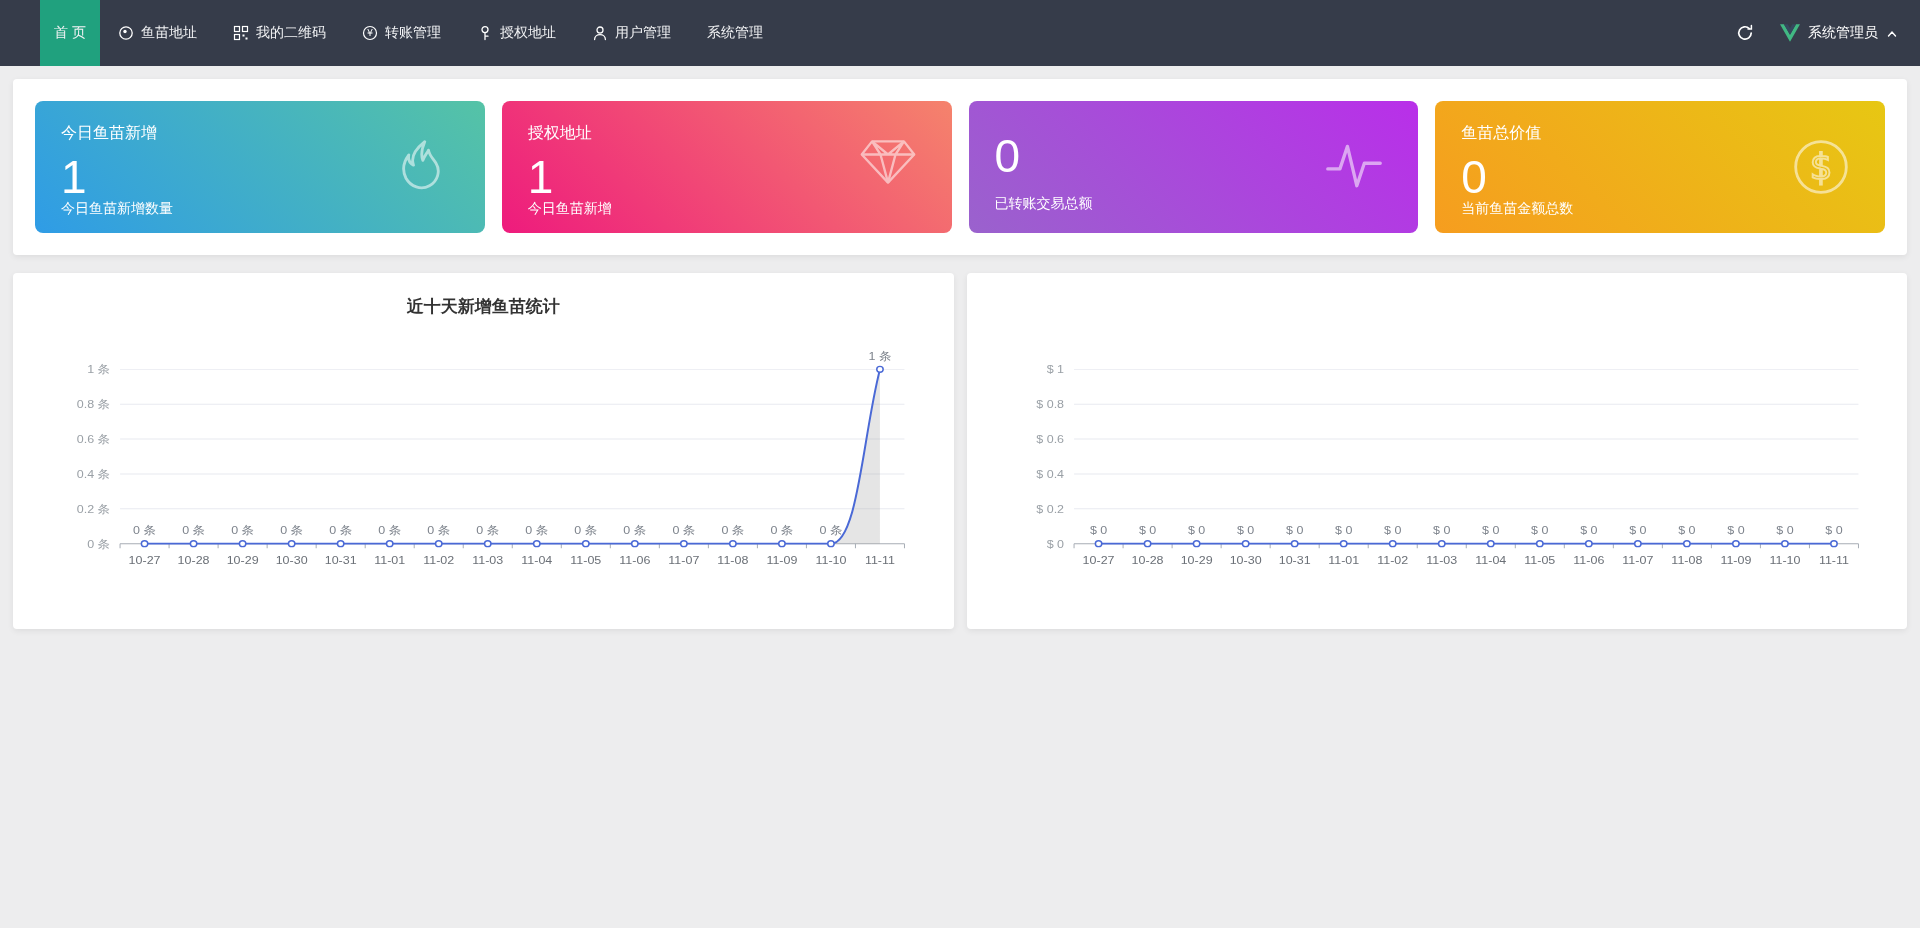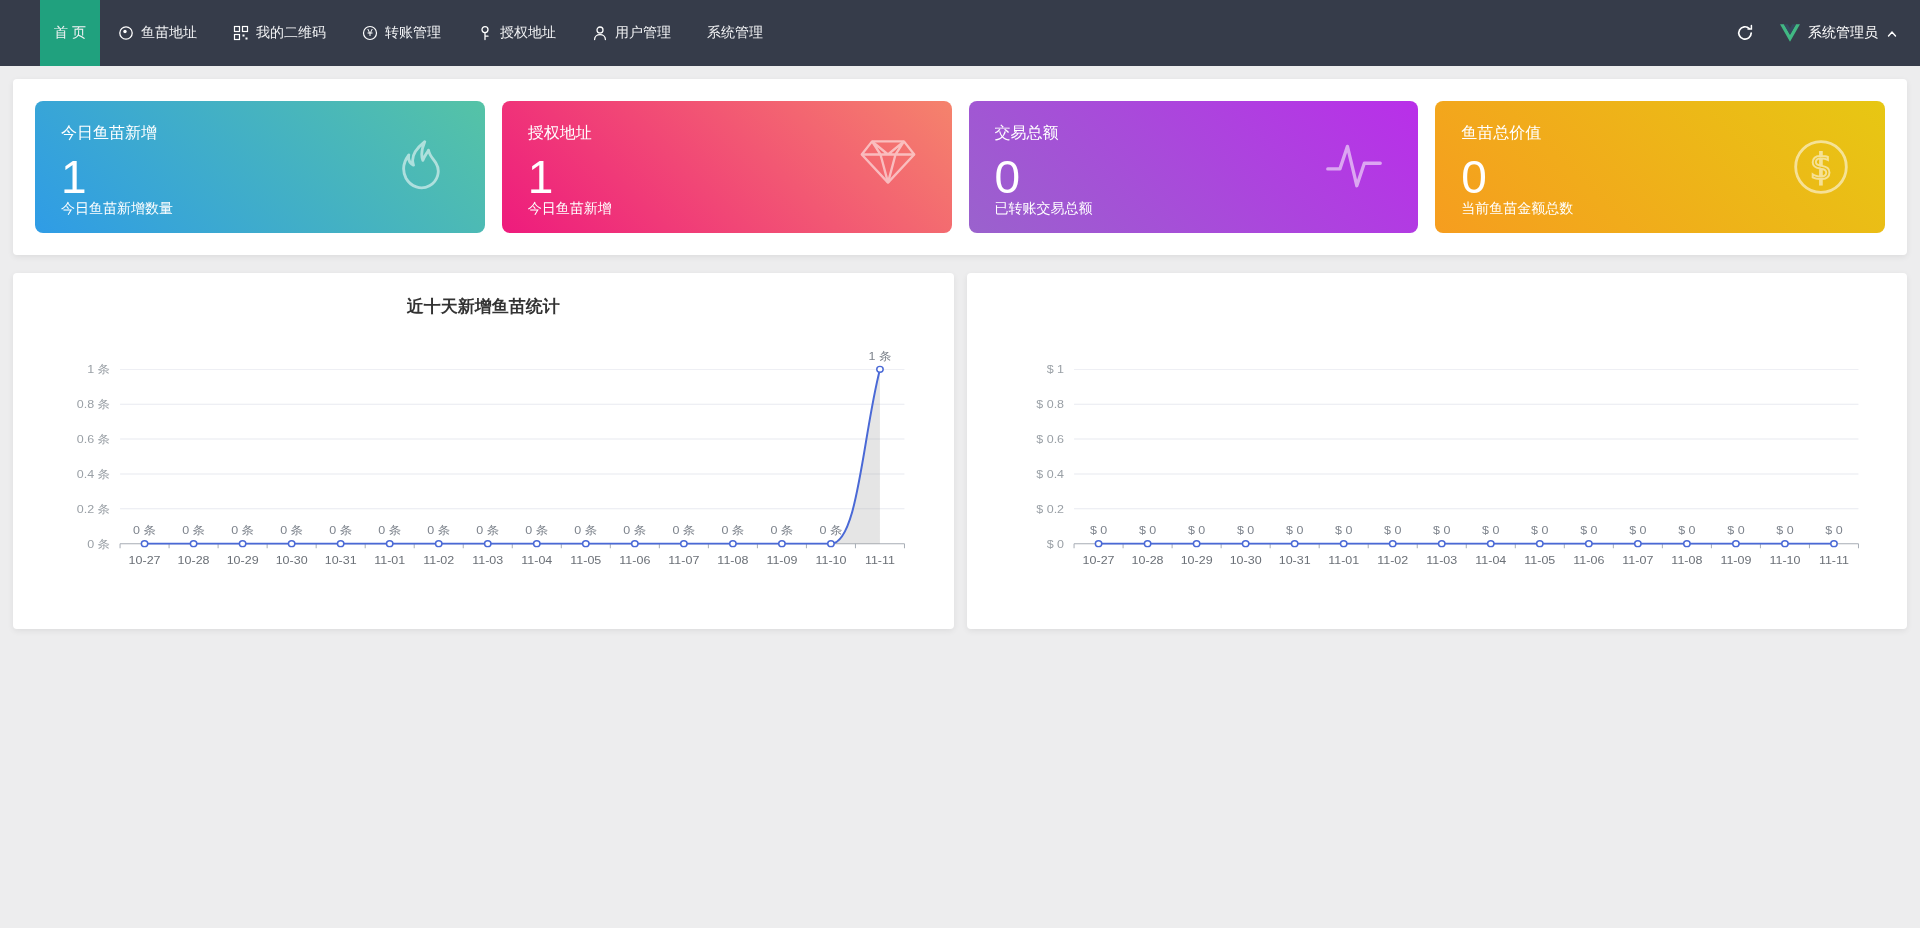"交易总额" div.sc-title { html: <div>交易总额</div> -> none }
